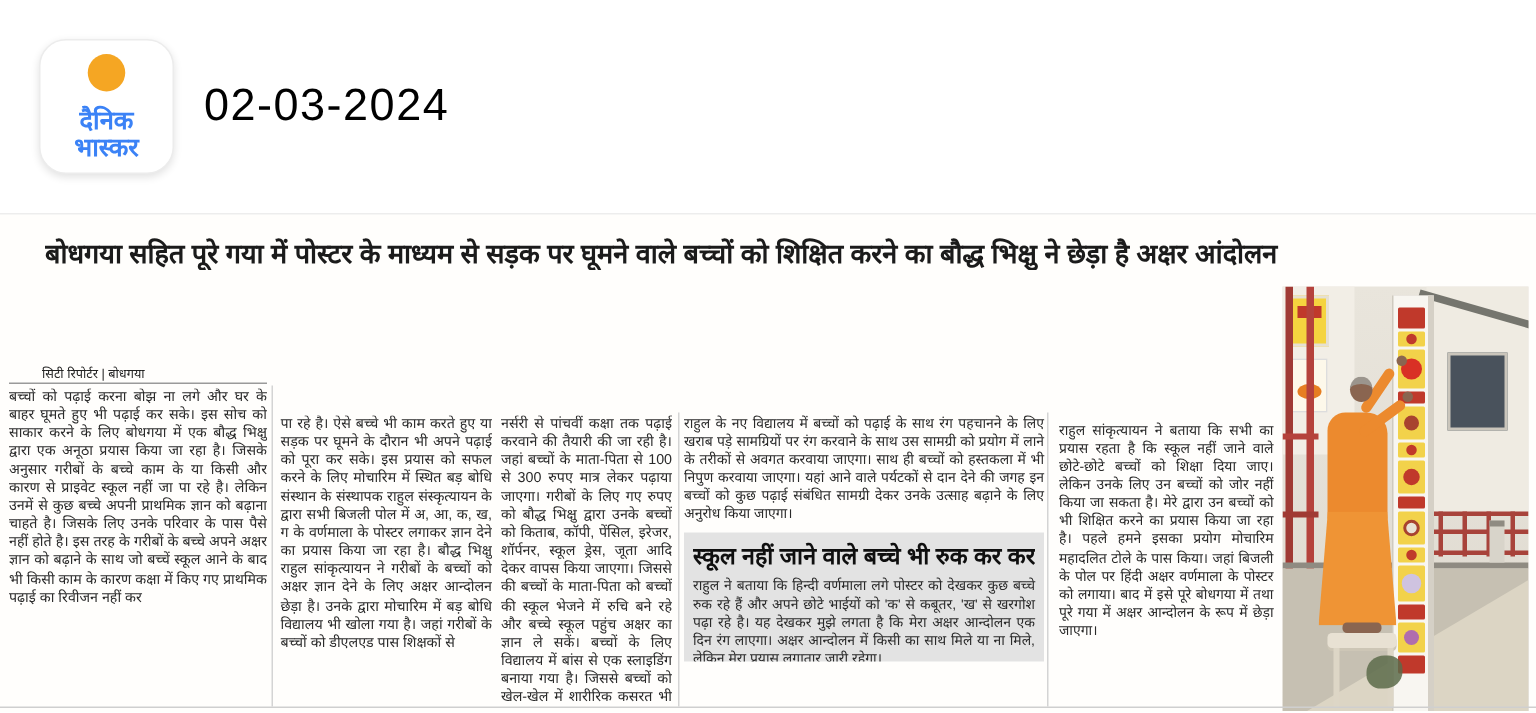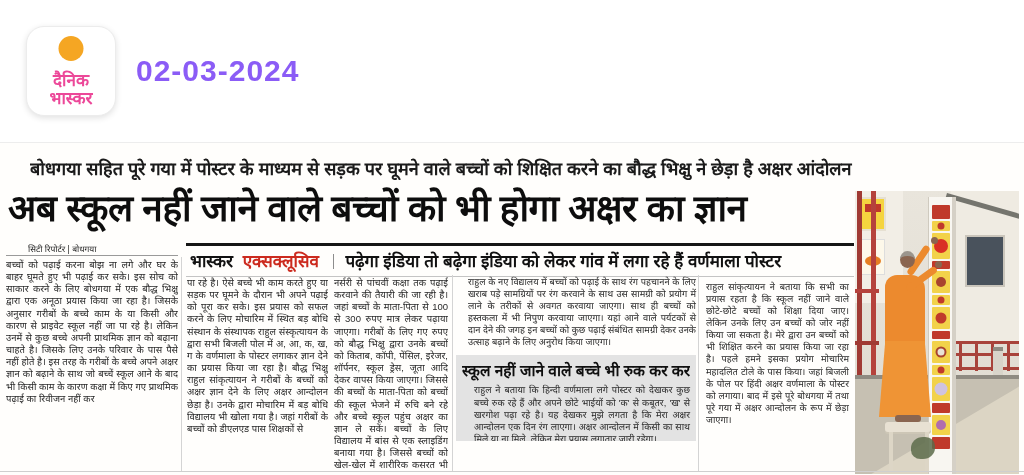"दैनिक" .logo-text { color: #ec4899 -> #3b82f6 }
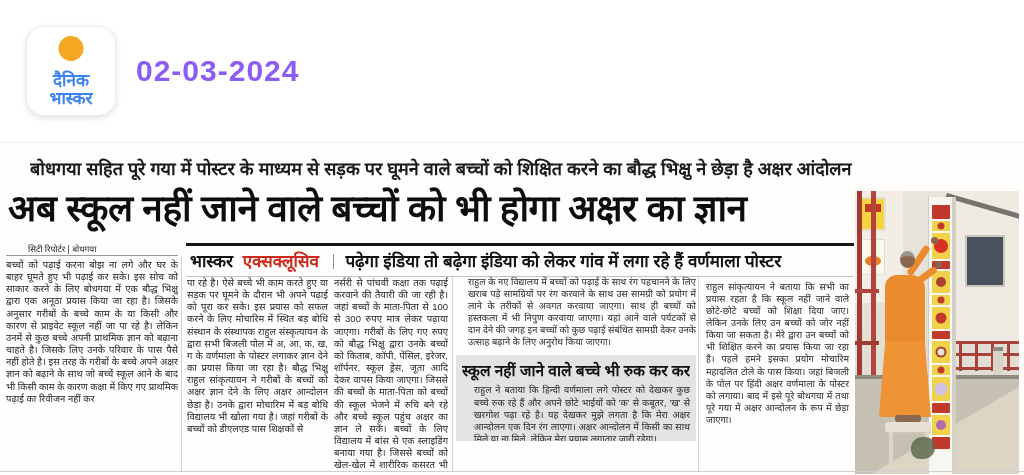"02-03-2024" .edition-date { color: #8b5cf6 -> #000000; font-weight: 700 -> 400 }
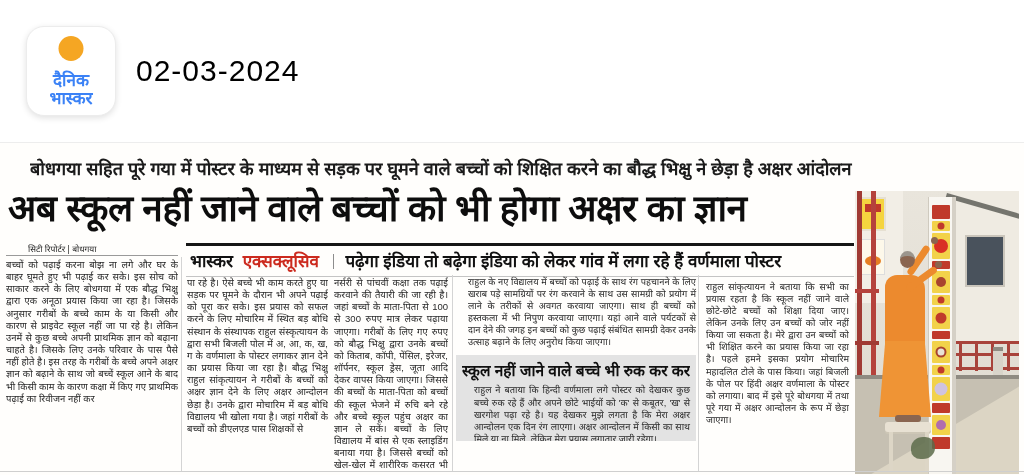"अब स्कूल नहीं जाने वाले" h1.headline { html: <h1>अब स्कूल नहीं जाने वाले बच्चों को भी होगा अक्षर का ज्ञान</h1> -> none }
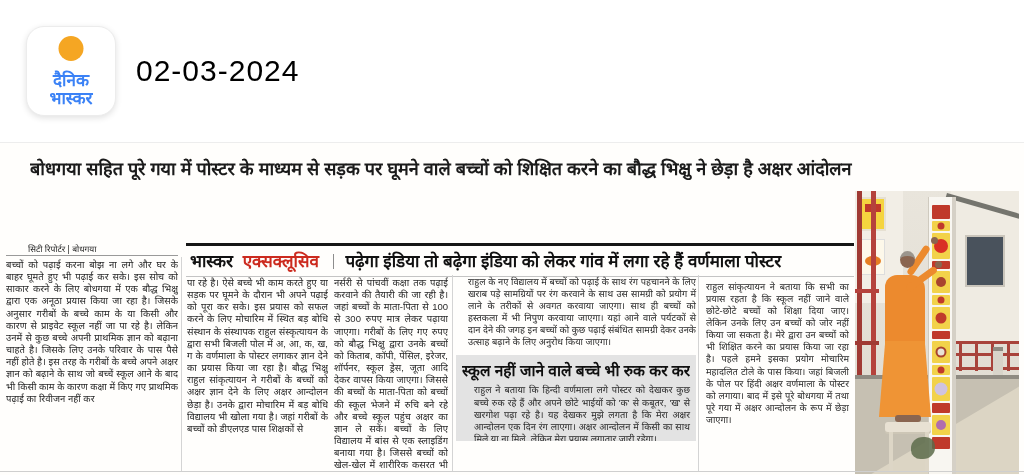"भास्कर एक्सक्लूसिव पढ़ेगा इंडिया तो" div.strip { html: <div> <span>भास्कर</span> <span>एक्सक्लूसिव</span> <span></span> <span>पढ़ेगा इंडिया तो बढ़ेगा इंडिया को लेकर गांव में लगा रहे हैं वर्णमाला पोस्टर</span> </div> -> none }
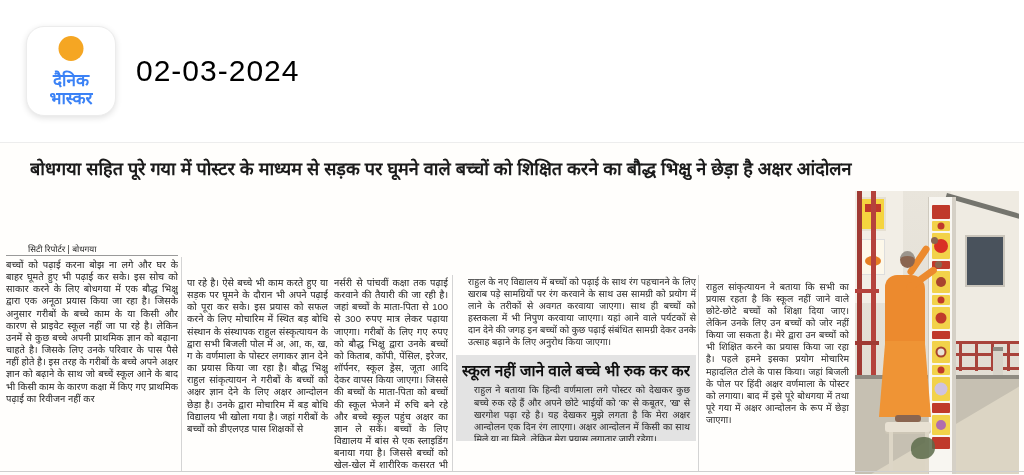"राहुल के नए विद्यालय में" .sub-body { margin: 3px 0 0 12px -> 3px 0 0 0 }
